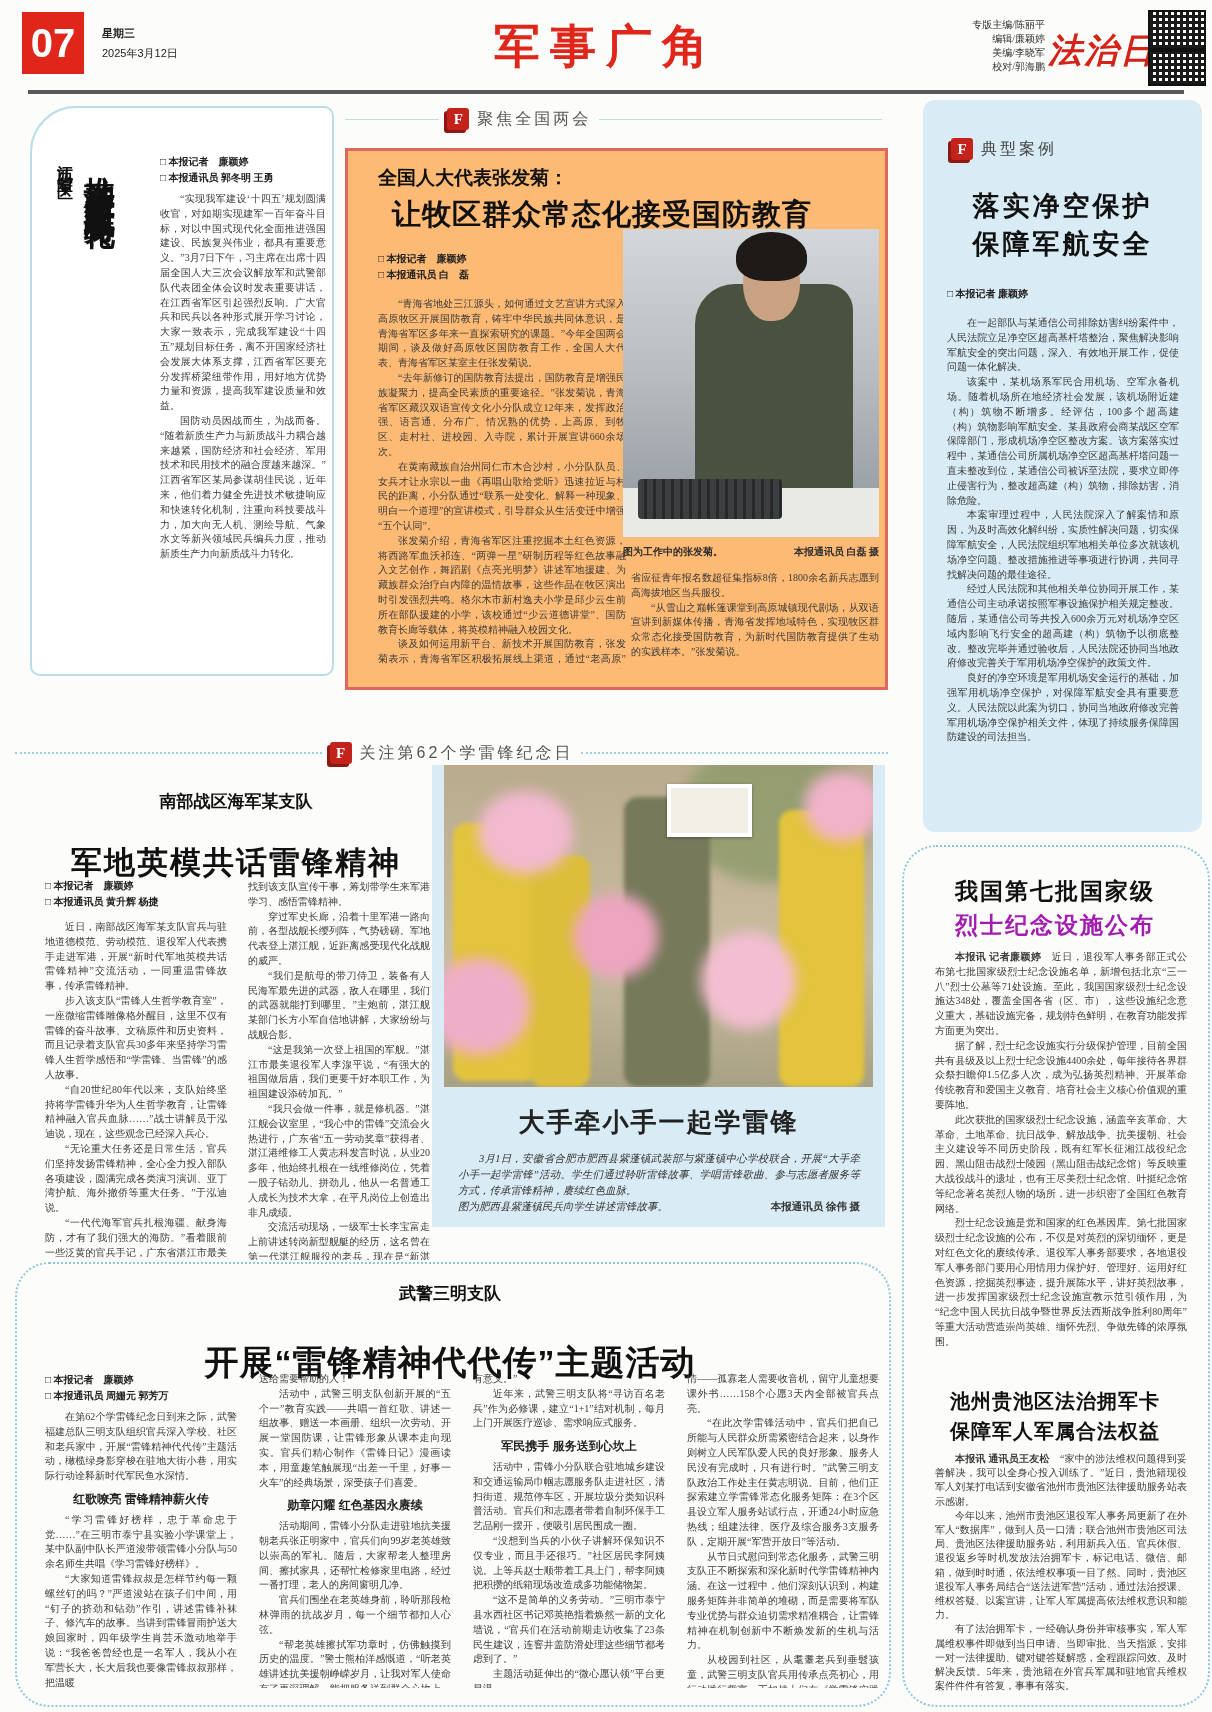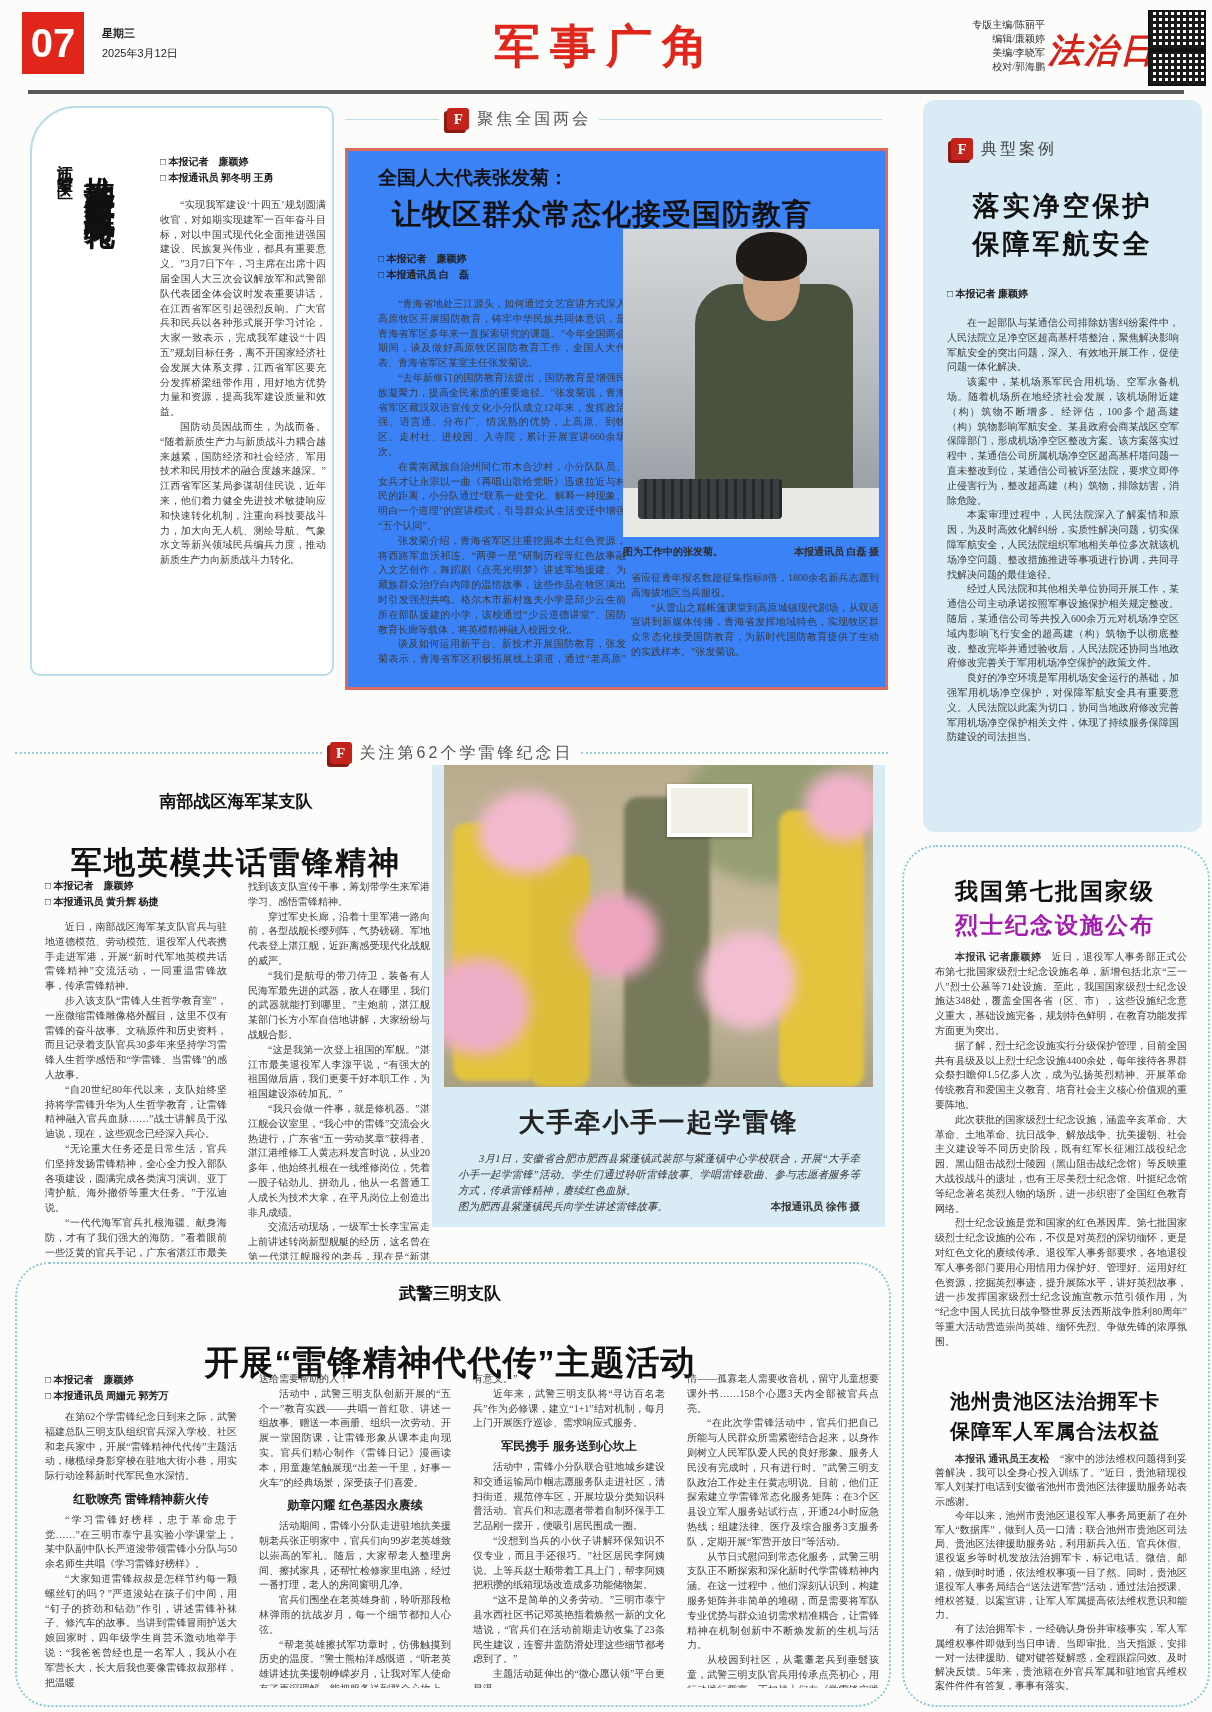"全国人大代表张发菊：" .redbox { background: #3b82f6 -> #fdba74 }
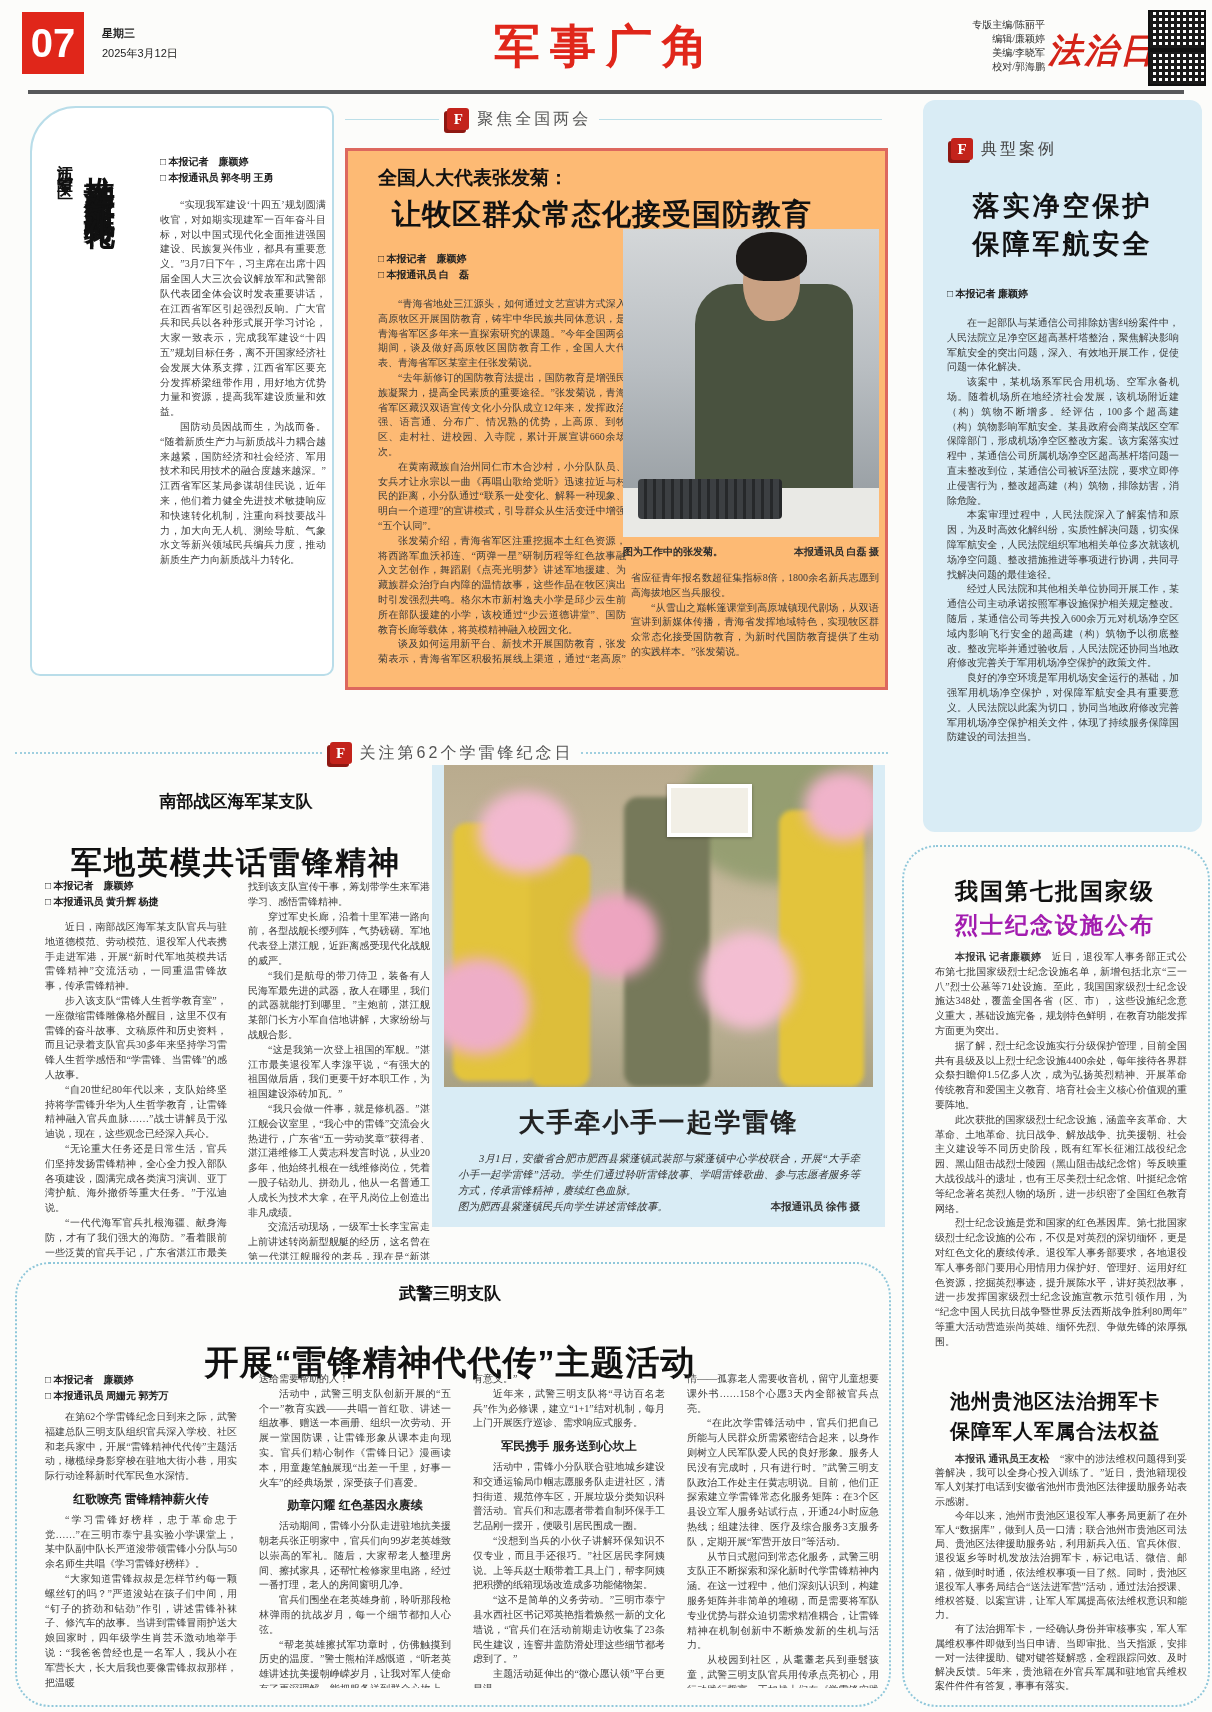"“实现我军建设‘十四五’规划圆满收官，对如期实现建军一百年奋斗目标，对以中国式现" div.abs { top: 90px -> 84px }
